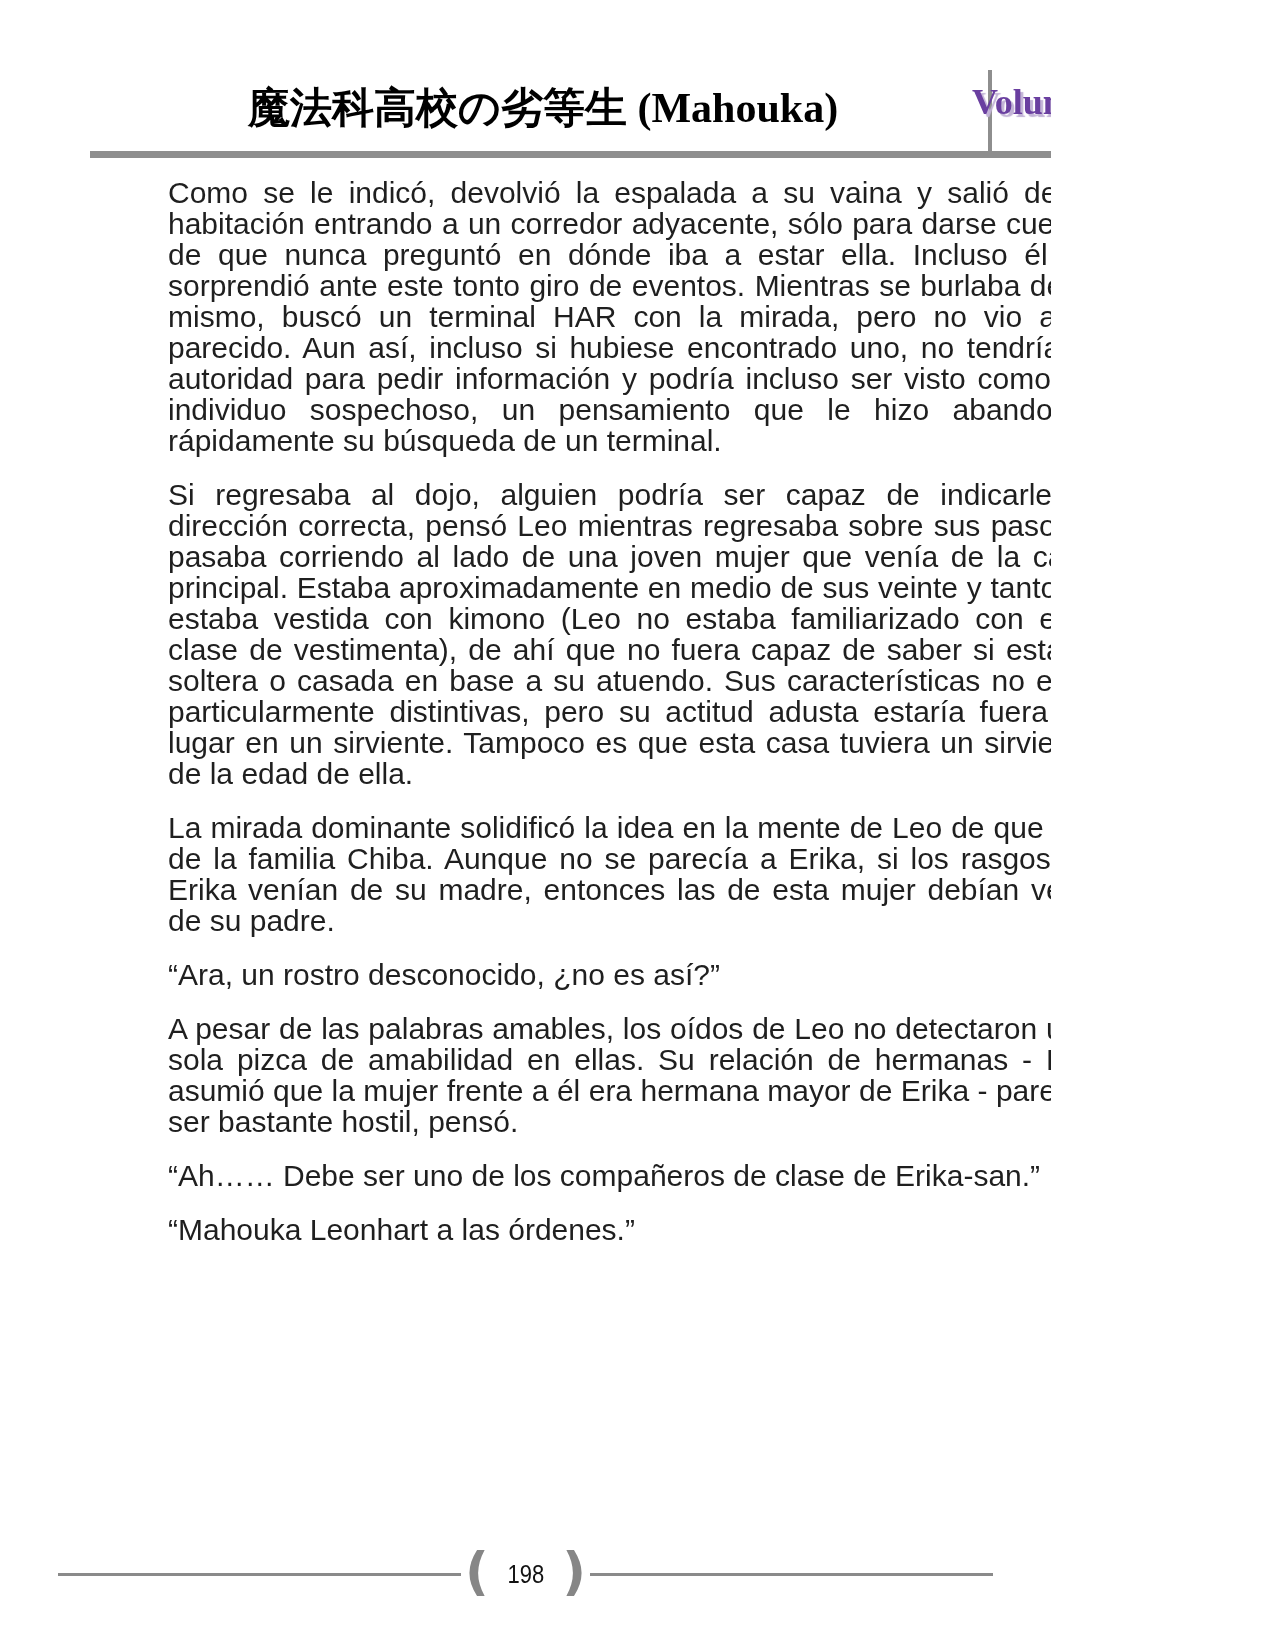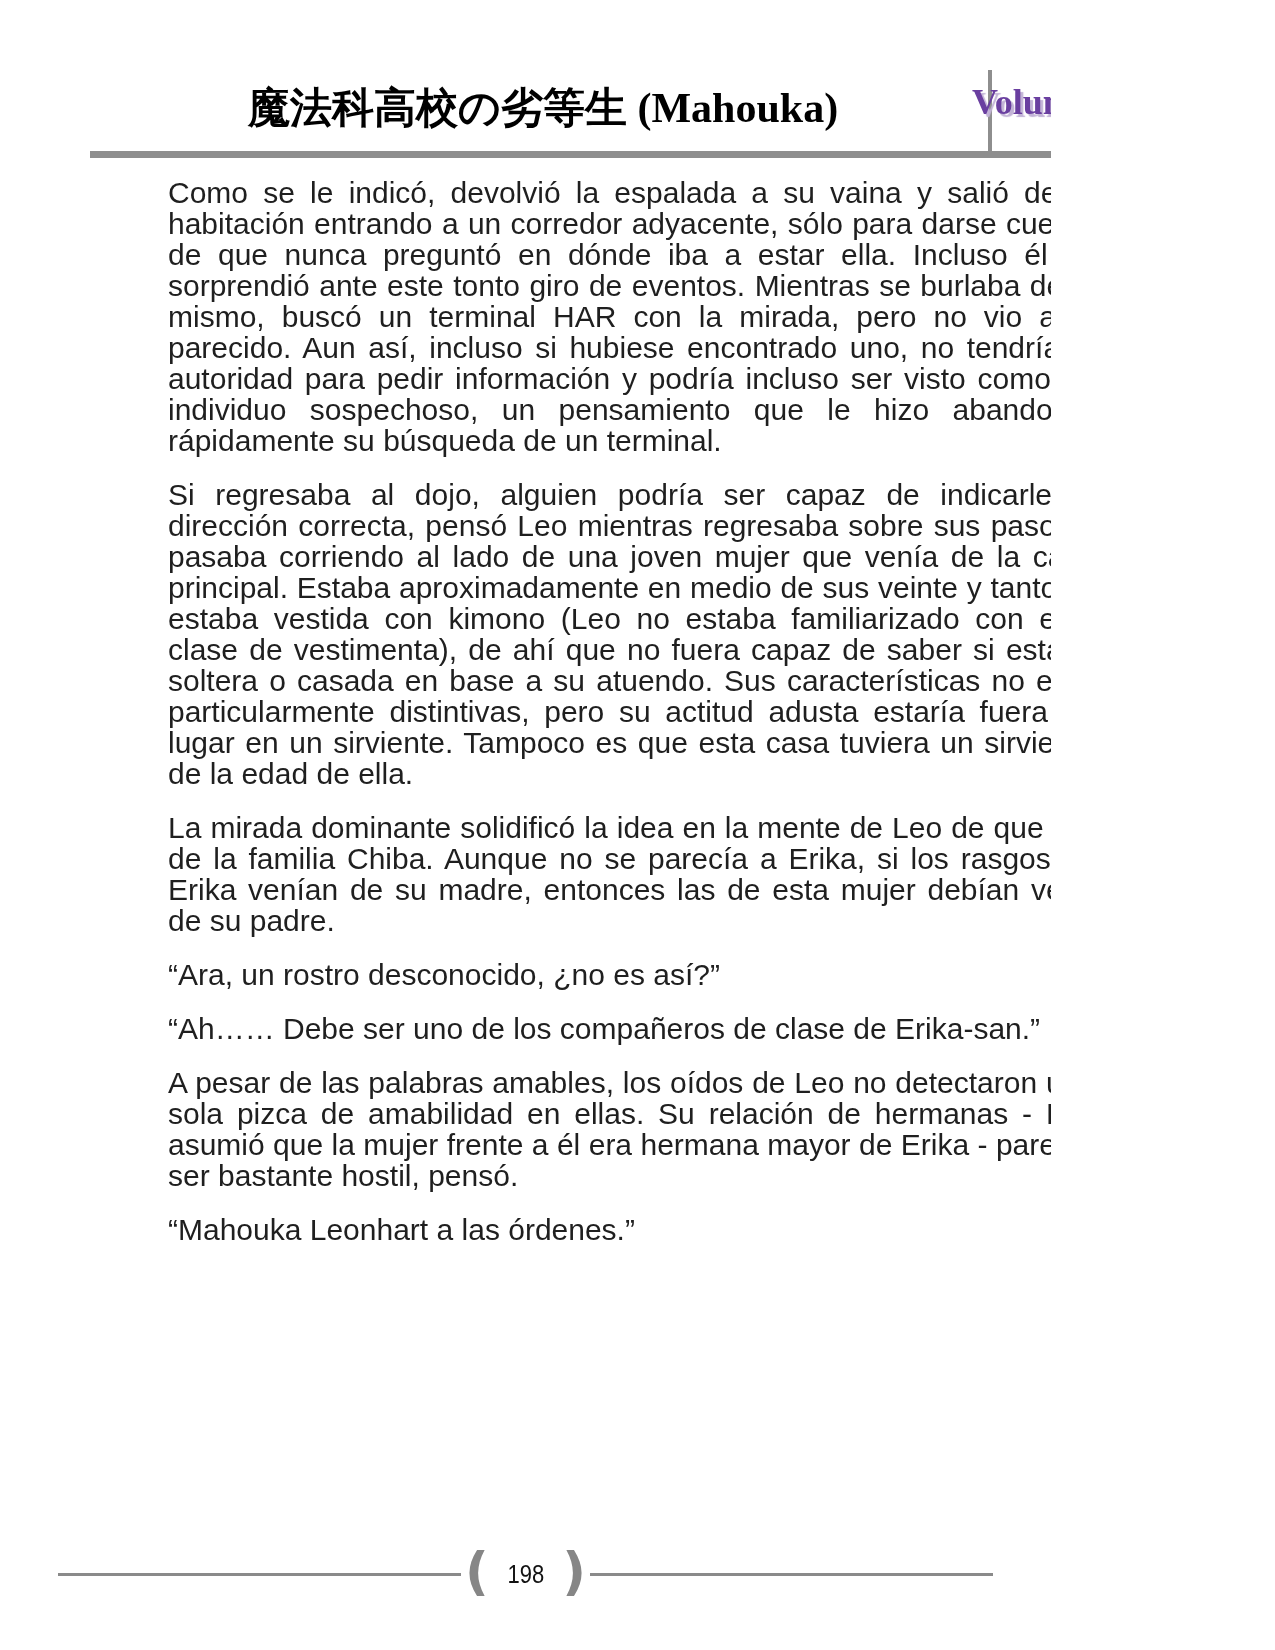"“Ah…… Debe ser uno de" p { order: before "A pesar de las palabras" -> after "A pesar de las palabras" }
